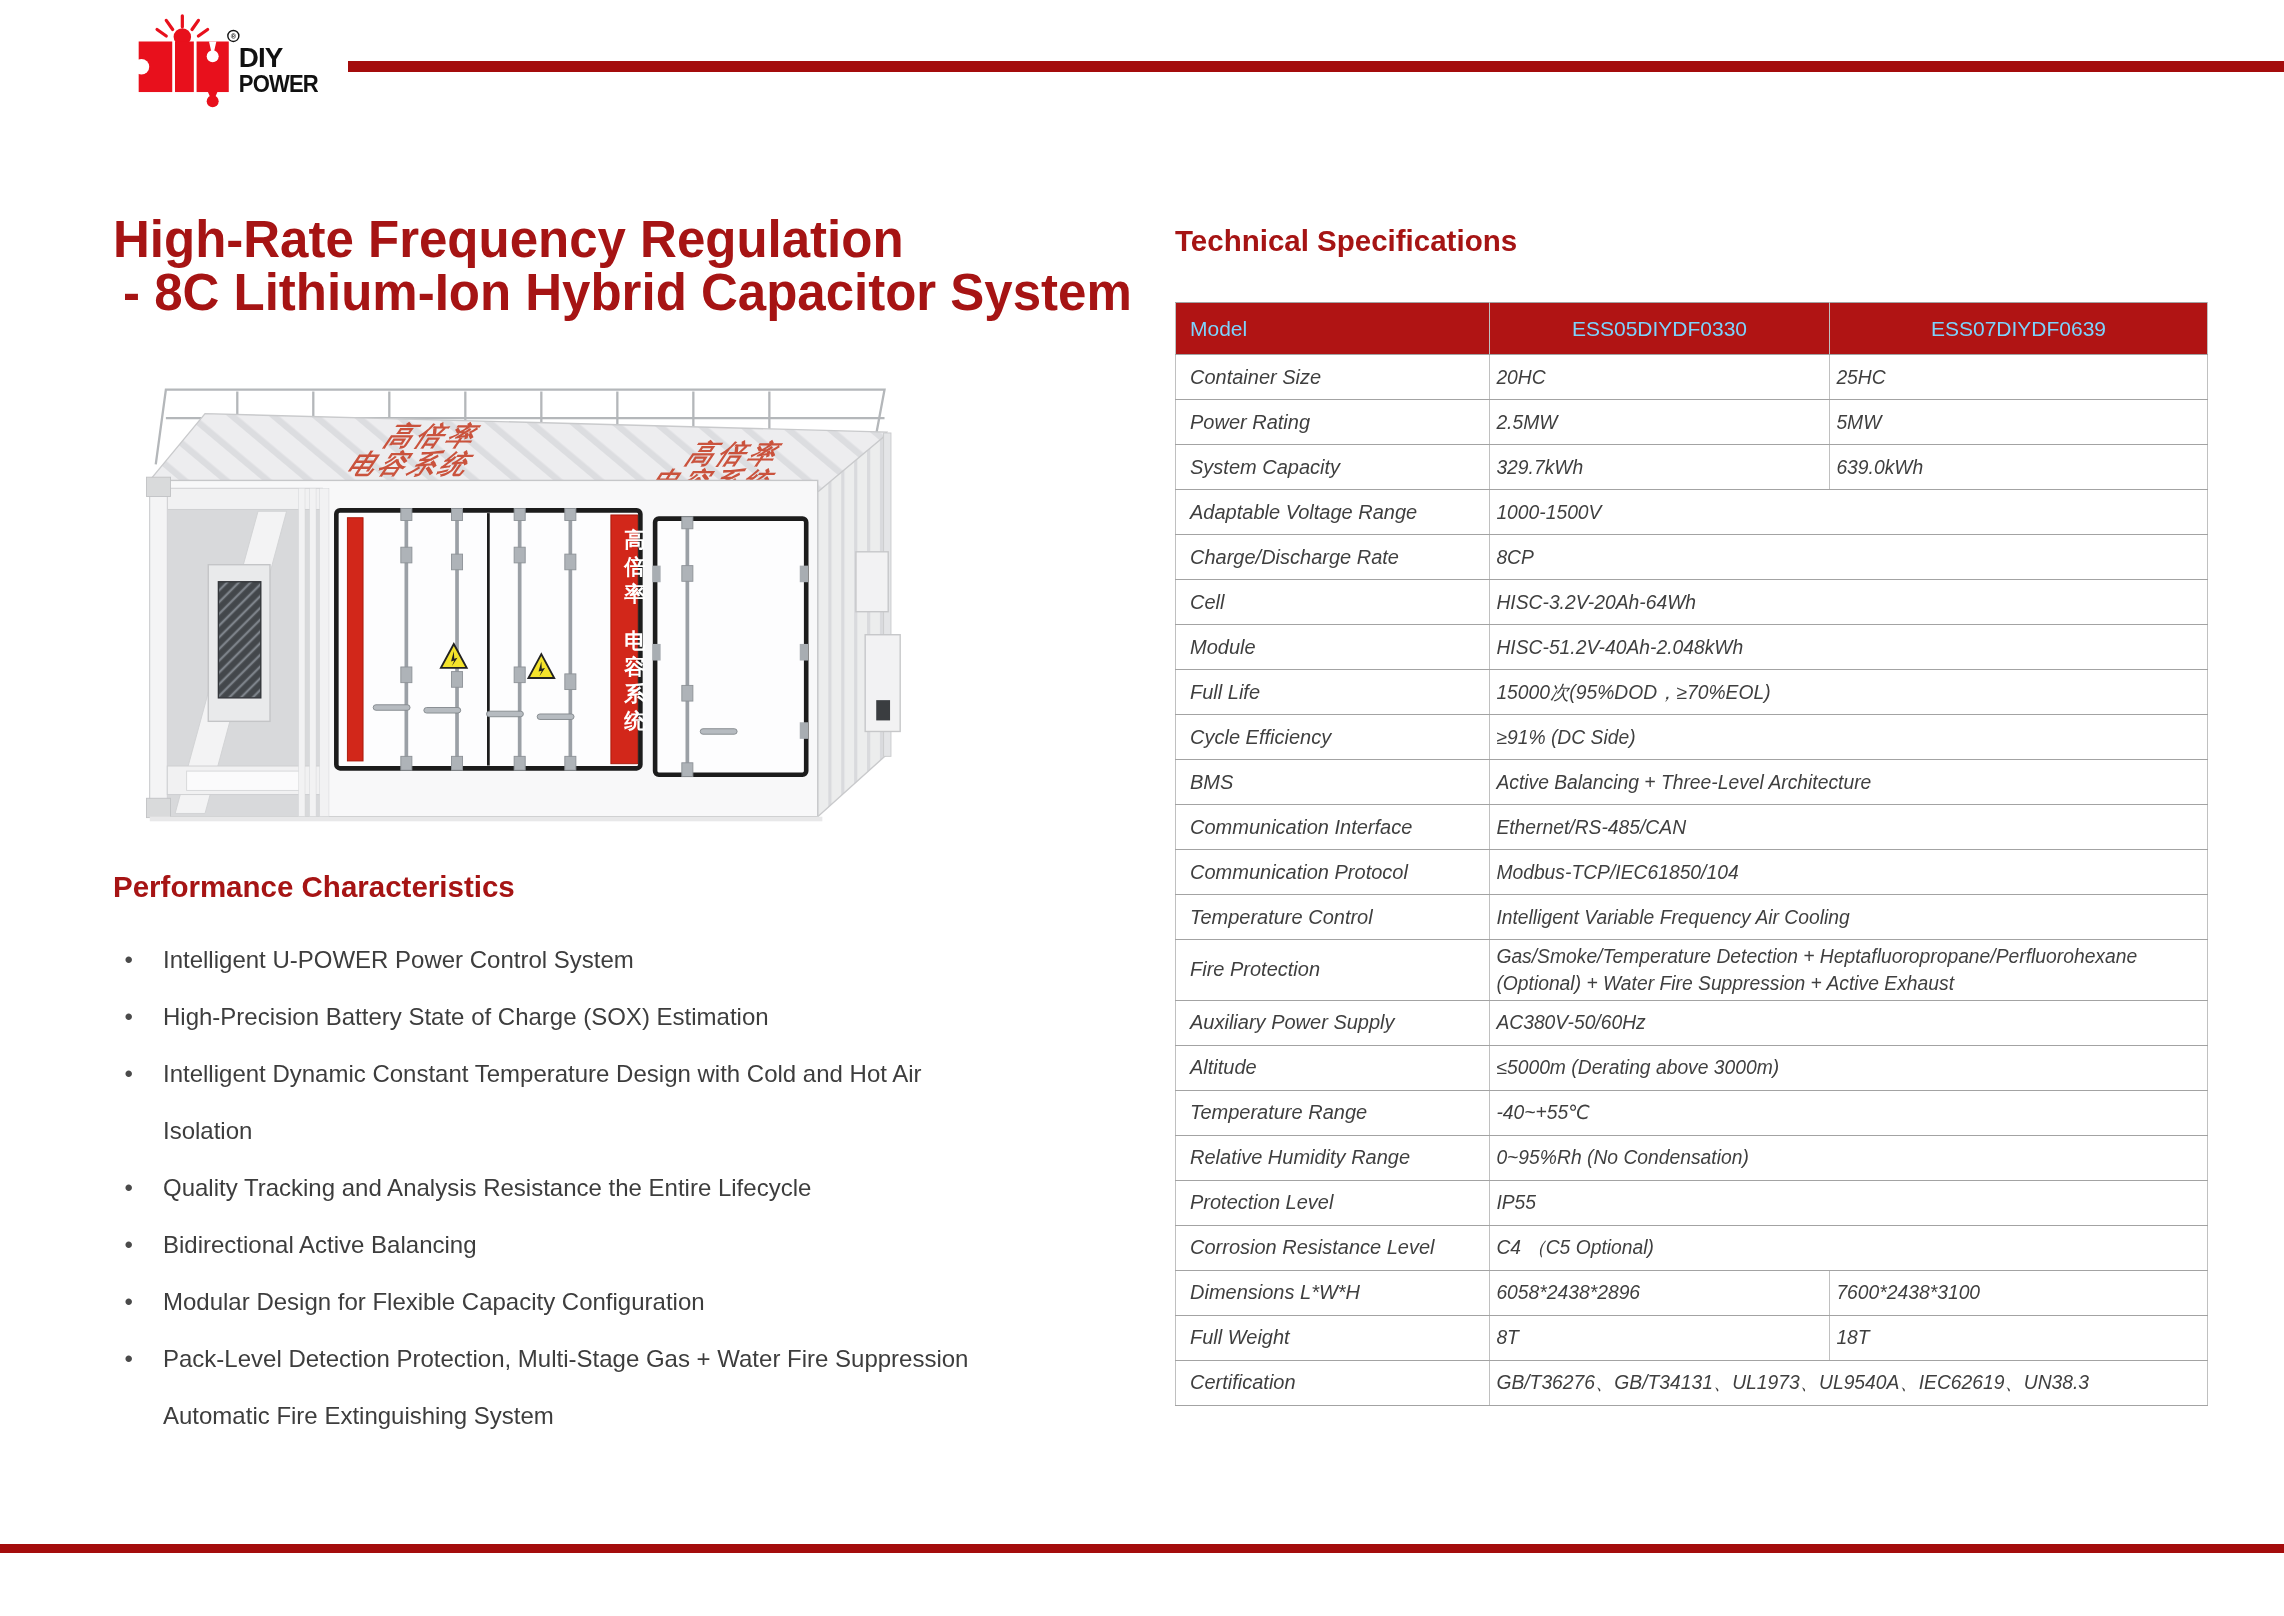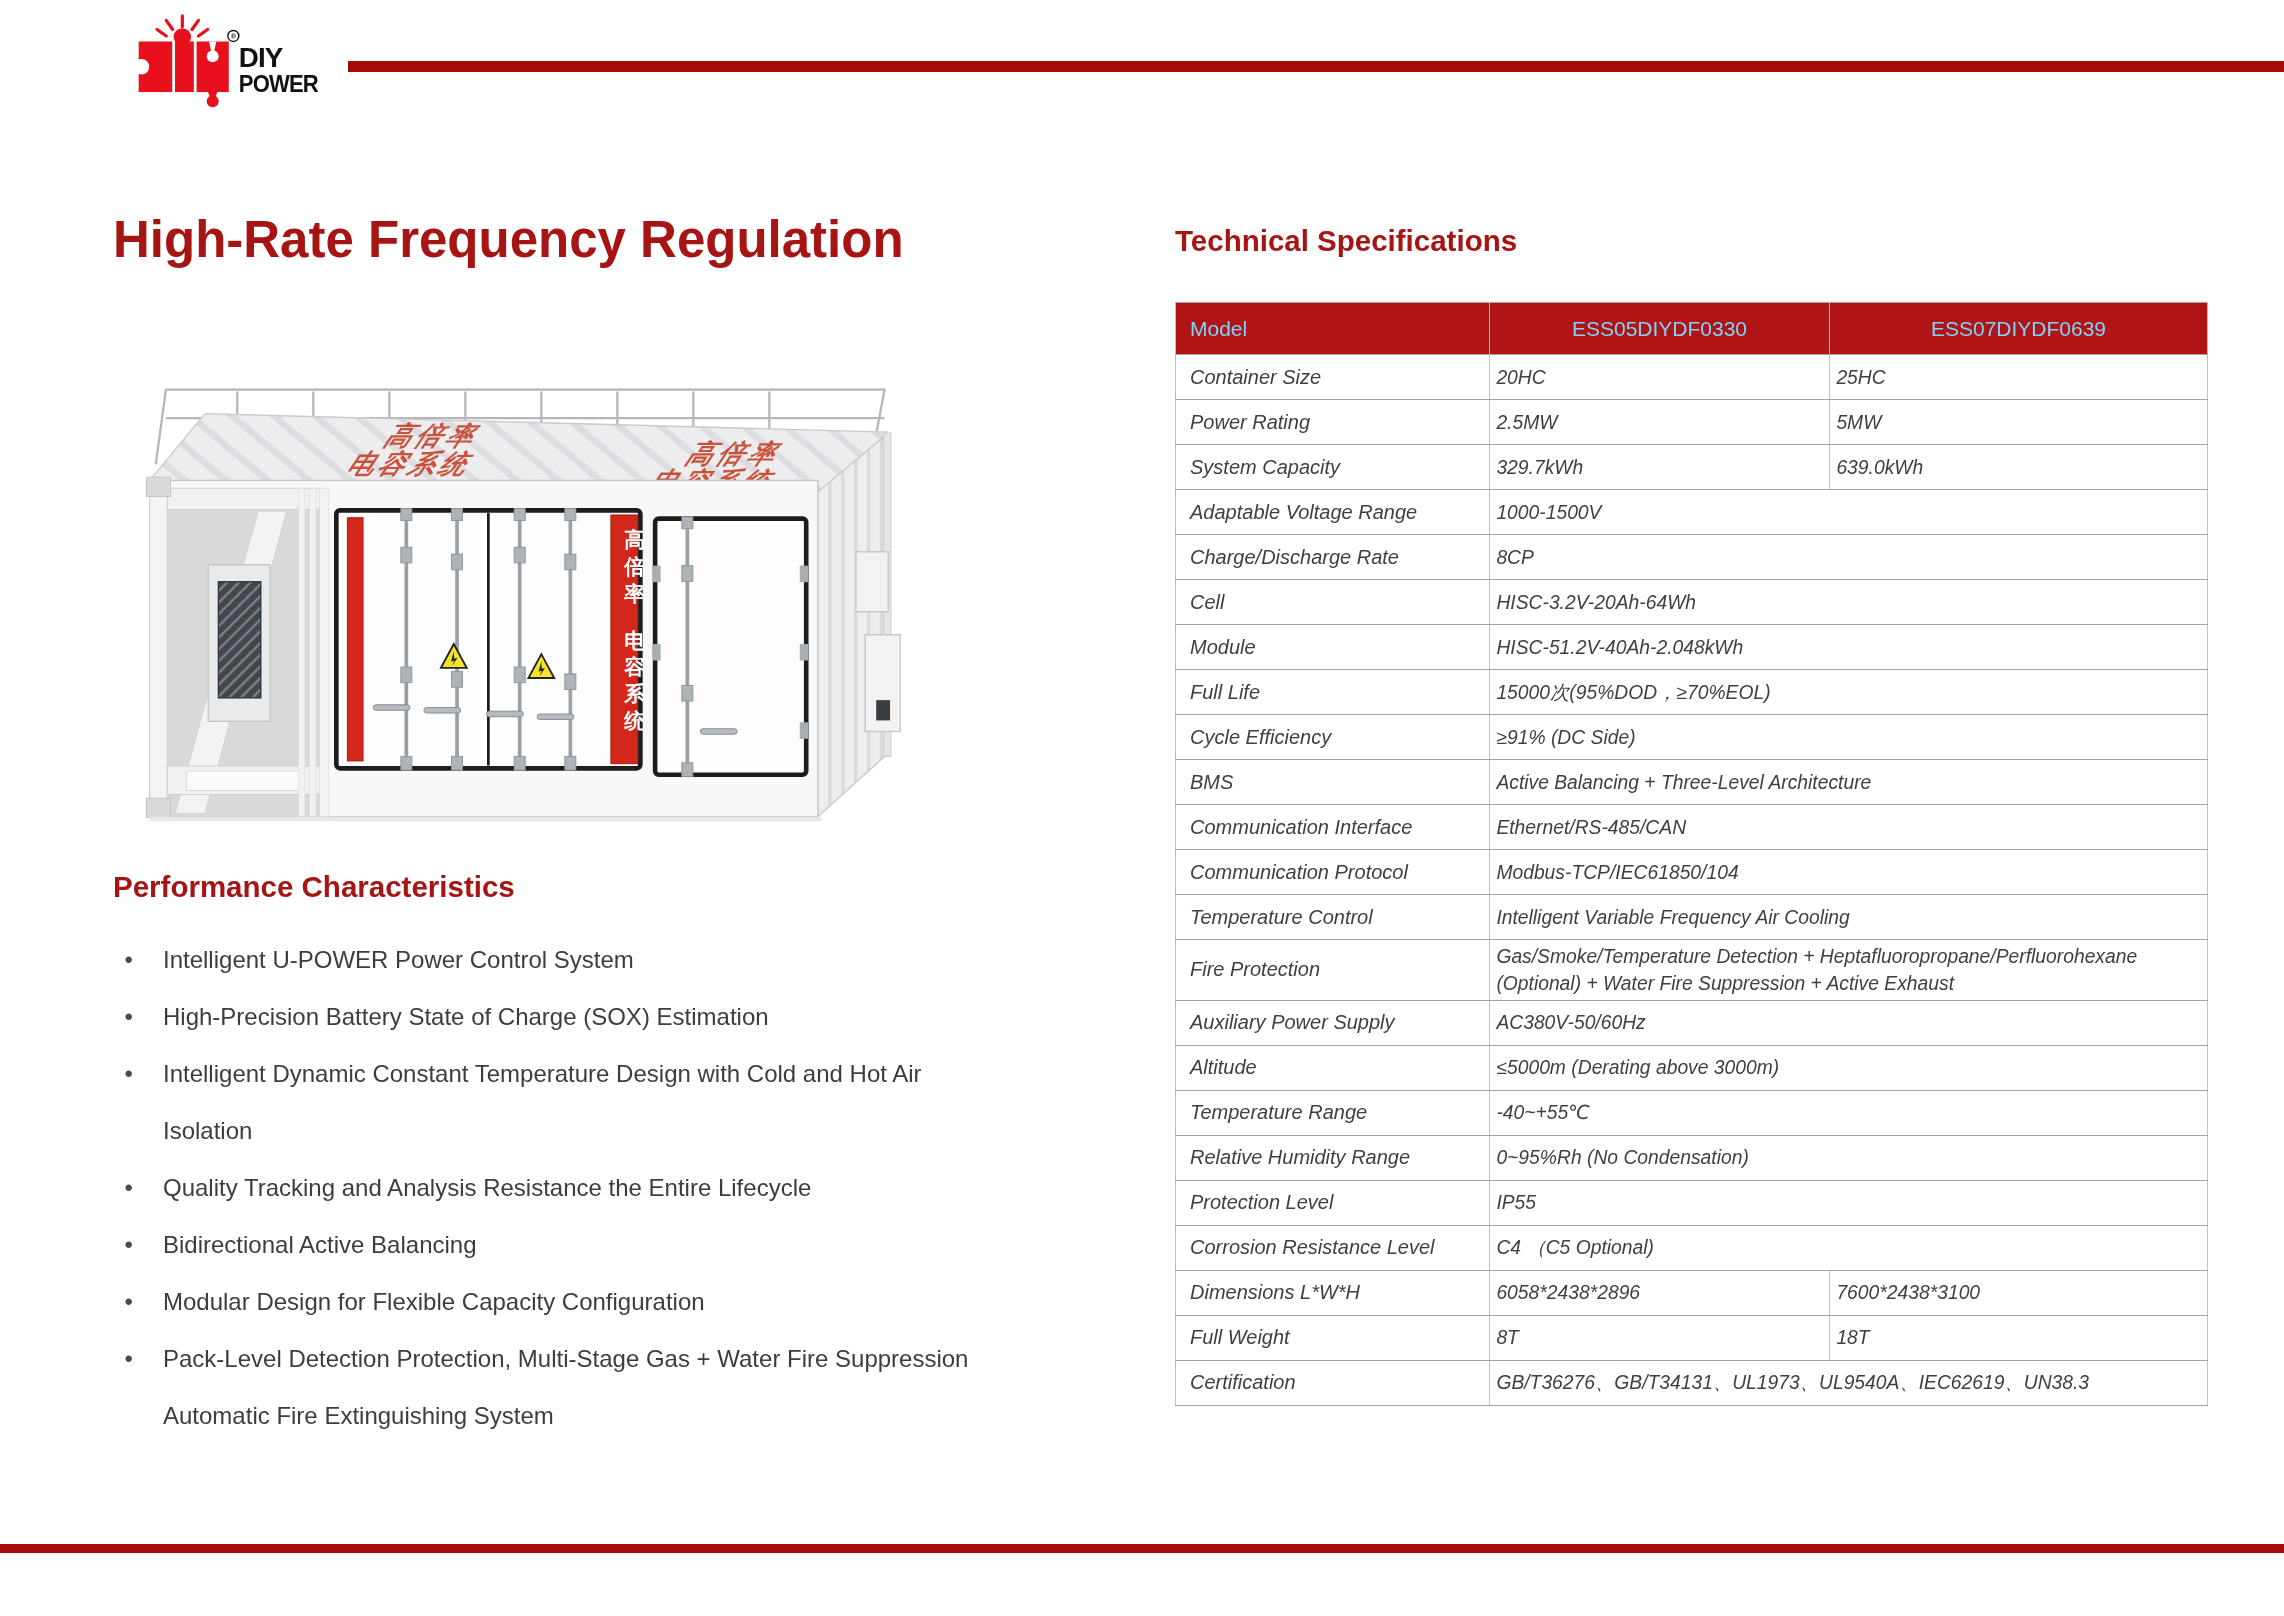"- 8C Lithium-Ion Hybrid Capacitor" div.l2 { html: none -> <div>- 8C Lithium-Ion Hybrid Capacitor System</div> }
